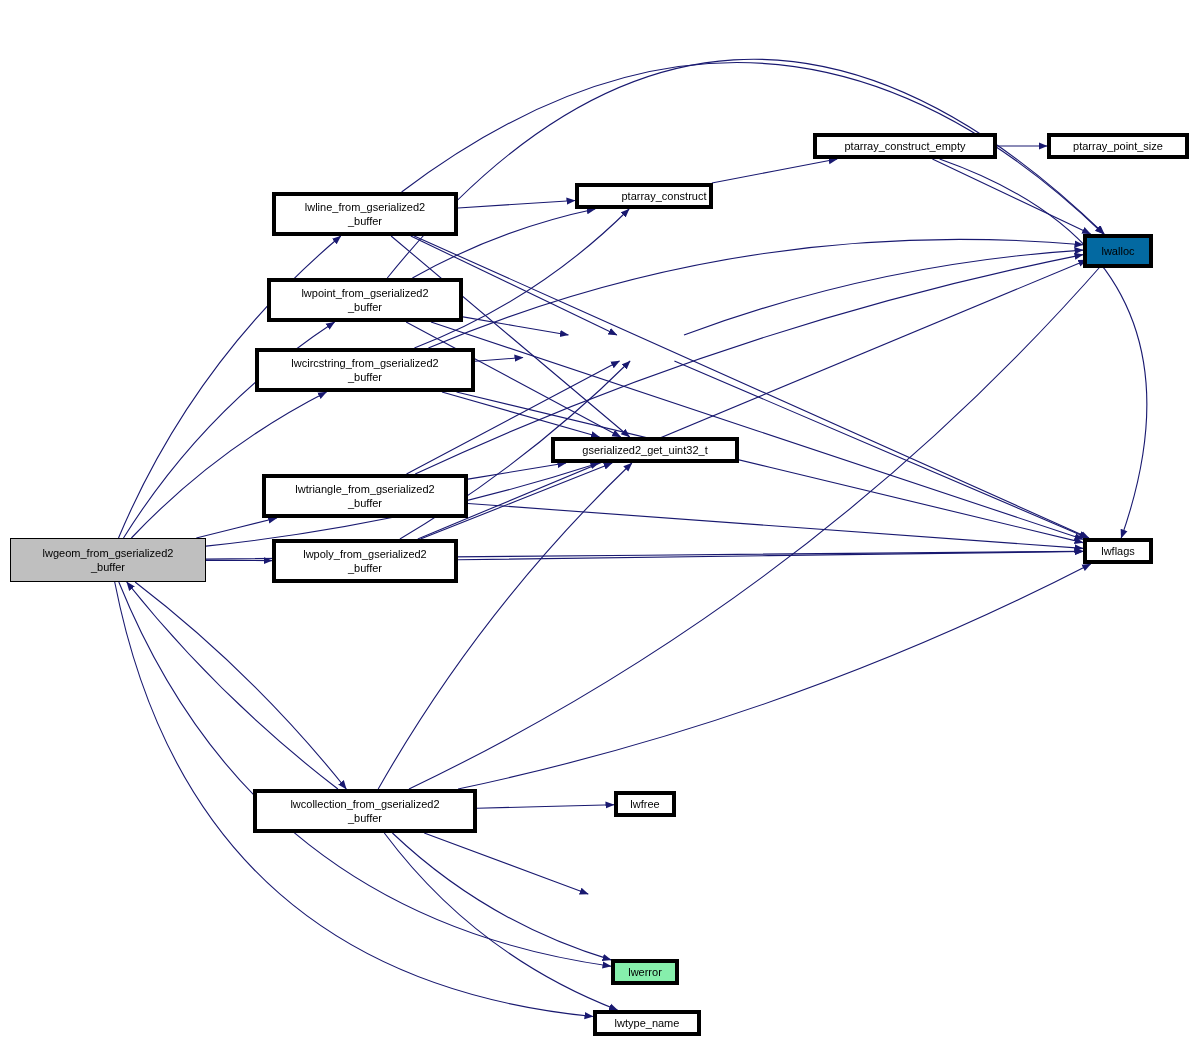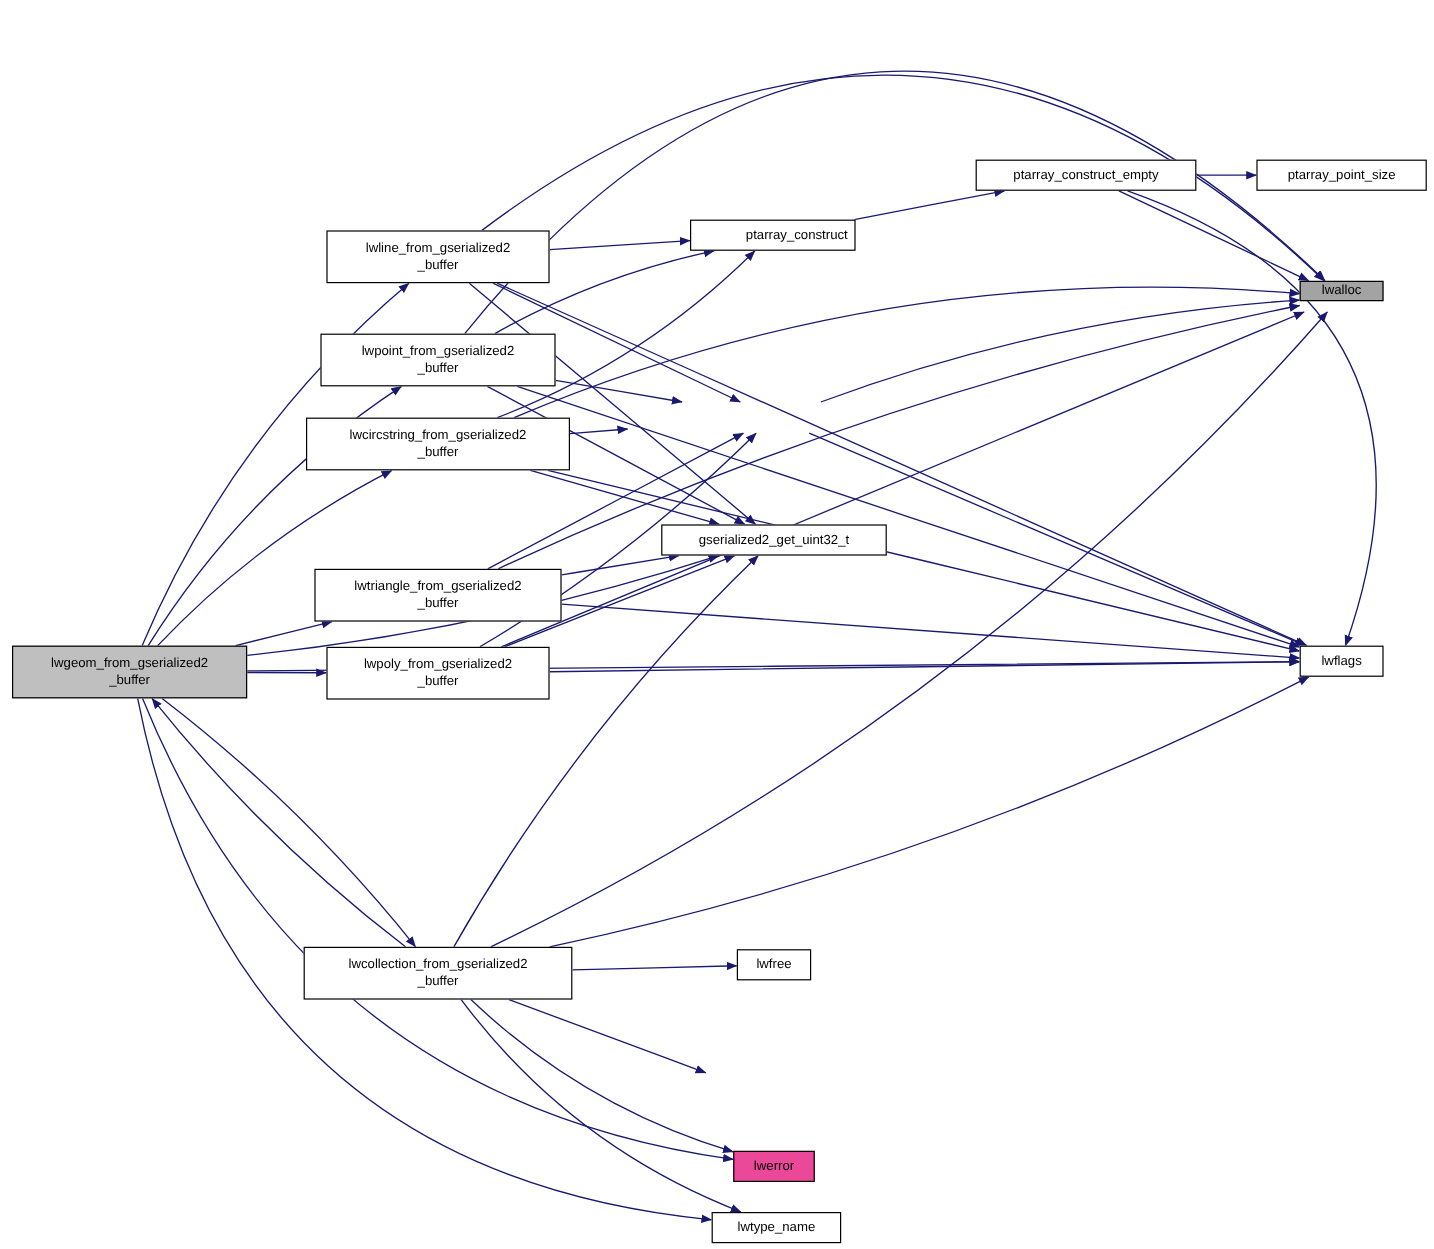"ptarray_construct_empty" .node { border: 1px solid #a3a3a3 -> 4px solid #a3a3a3 }
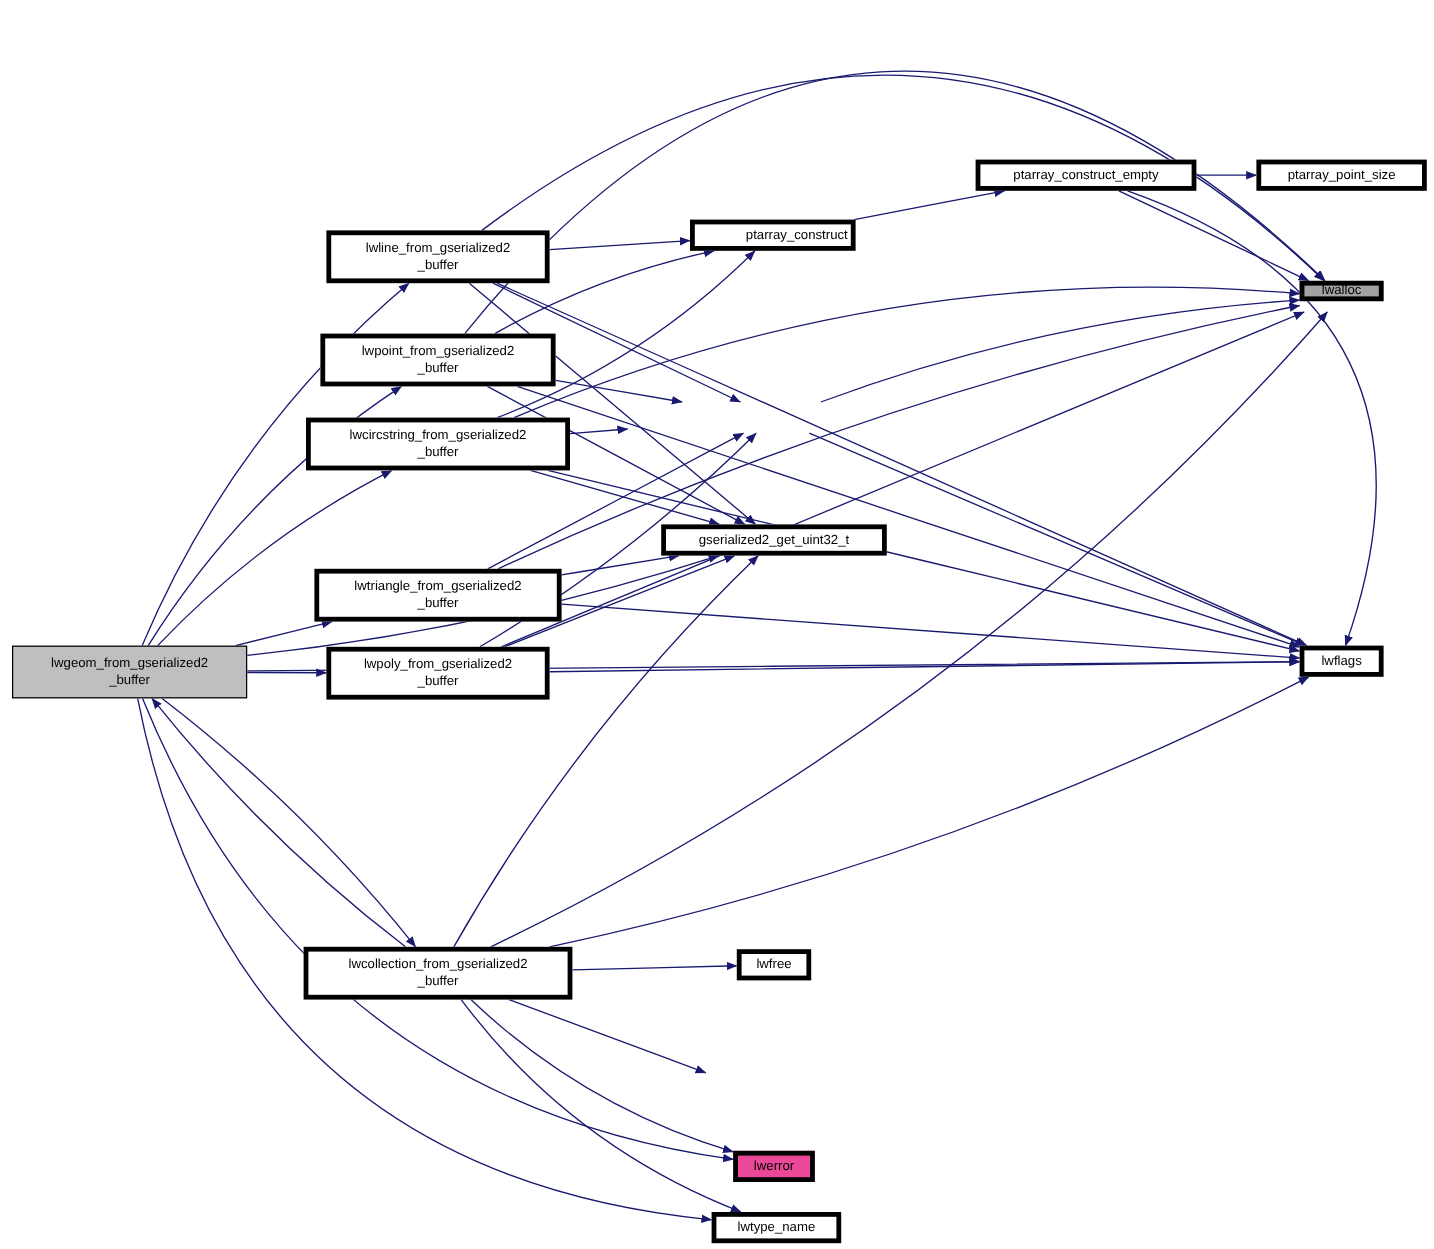"lwalloc" div.node { background: #a3a3a3 -> #0369a1; height: 17px -> 34px }
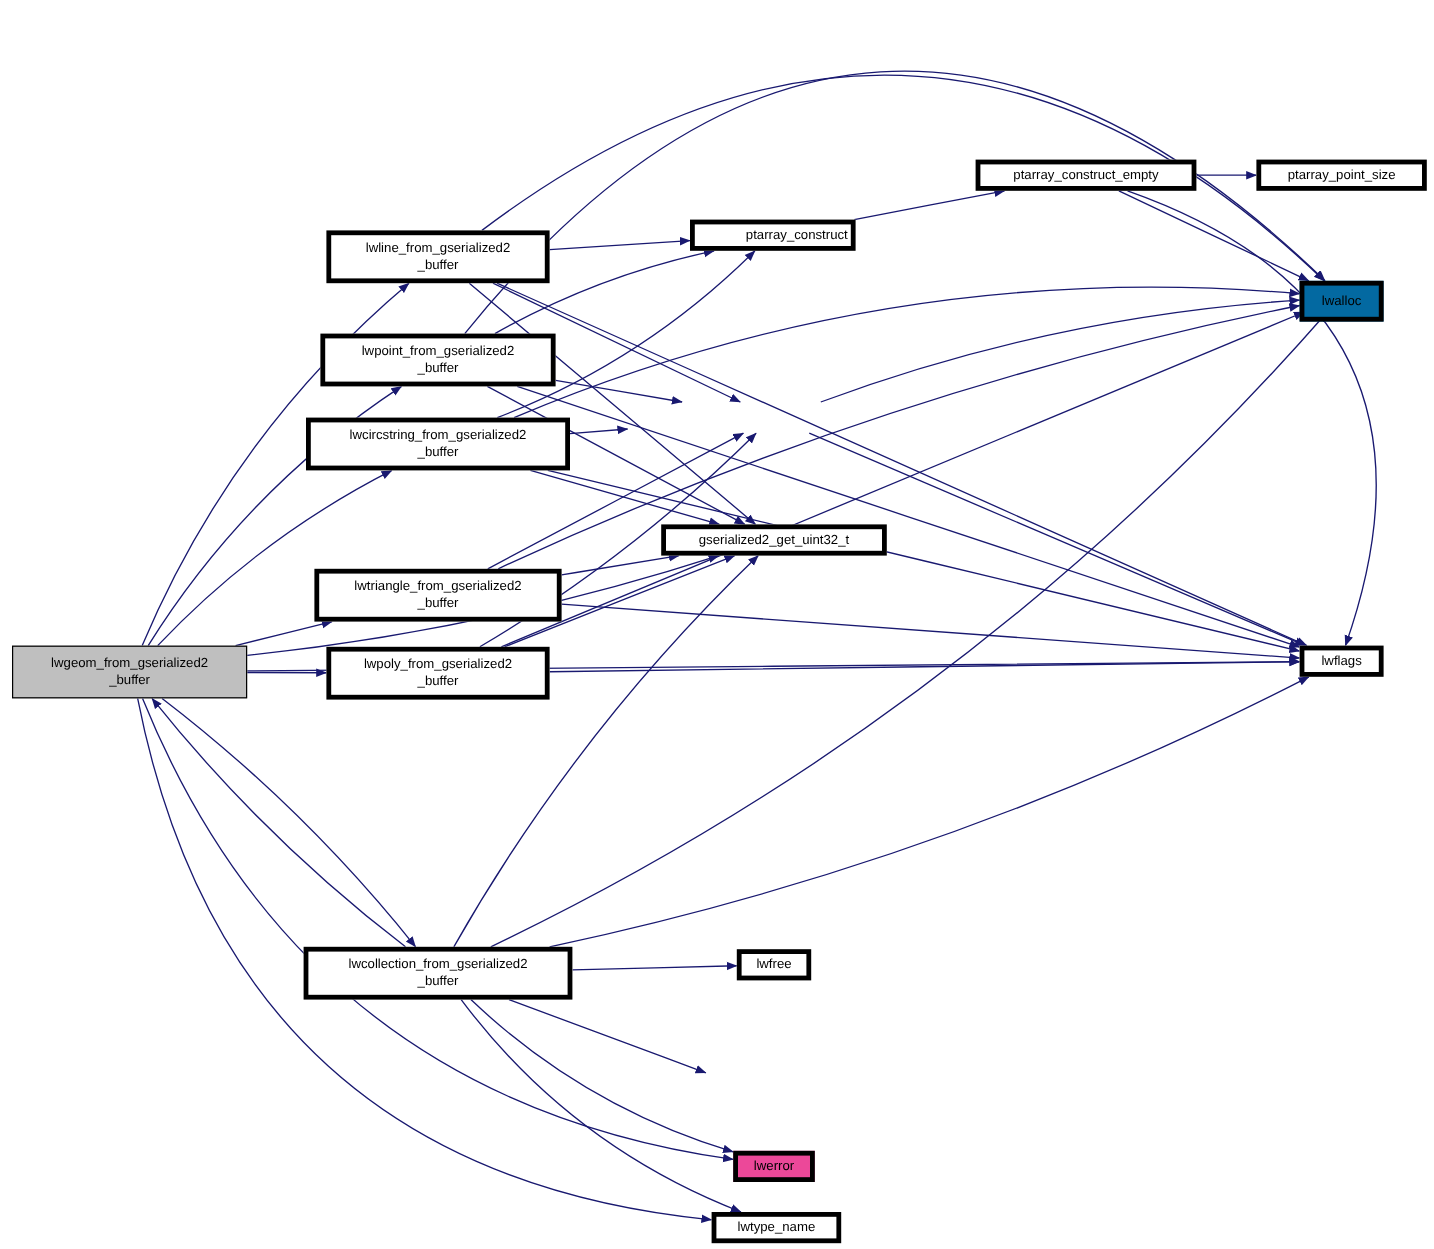"lwerror" div.node { background: #ec4899 -> #86efac }
